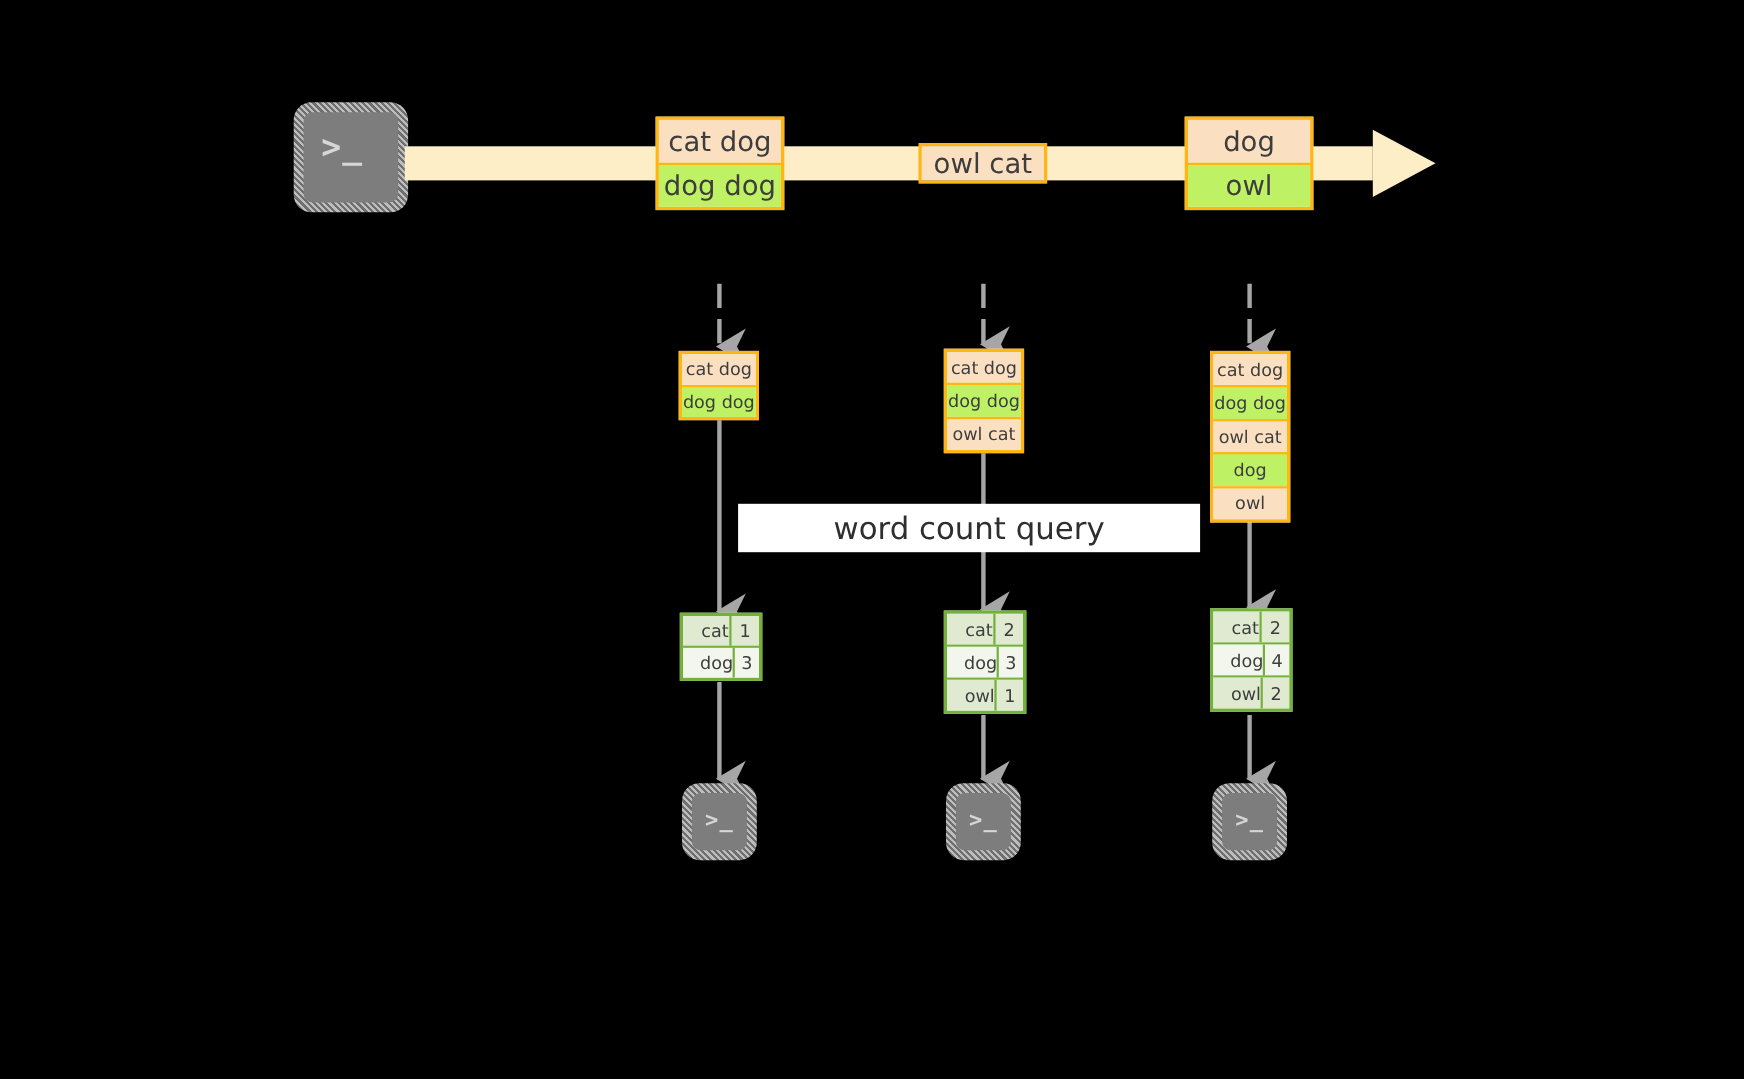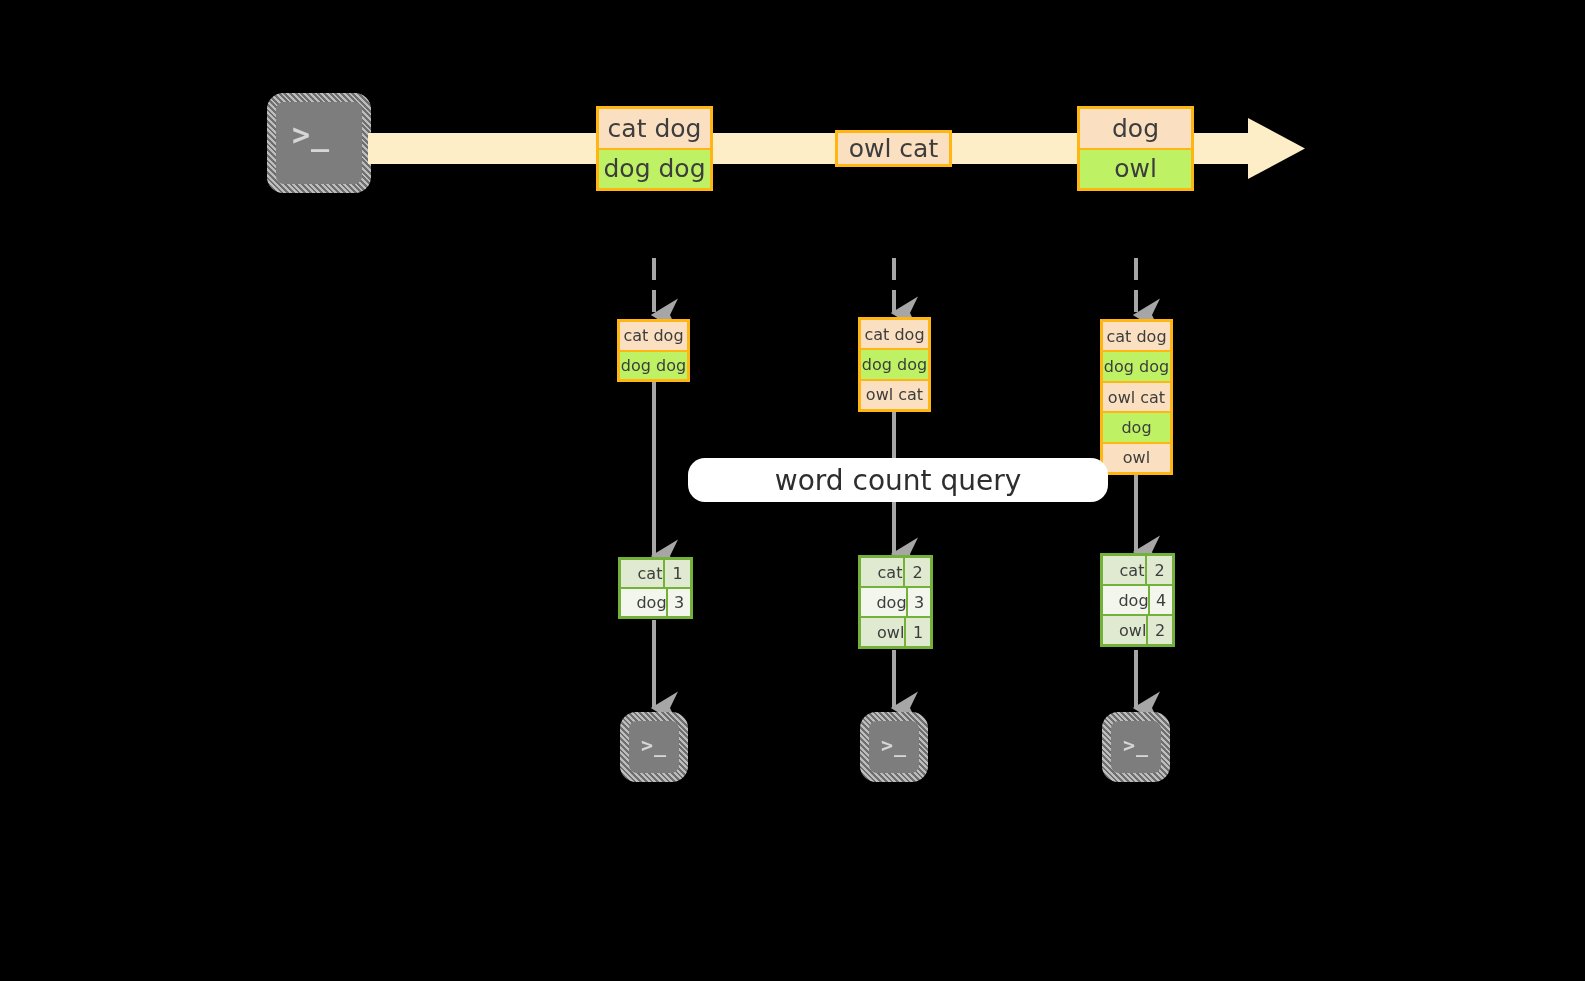"word count query" .qlabel { border-radius: 17px -> none; left: 688px -> 671px }
